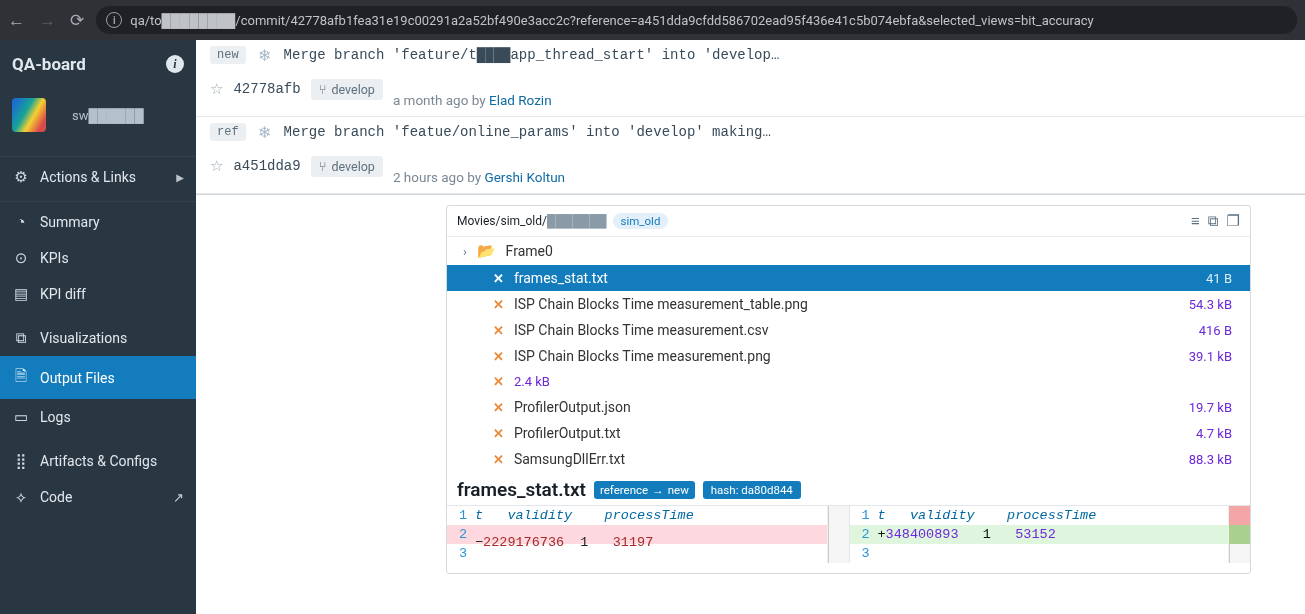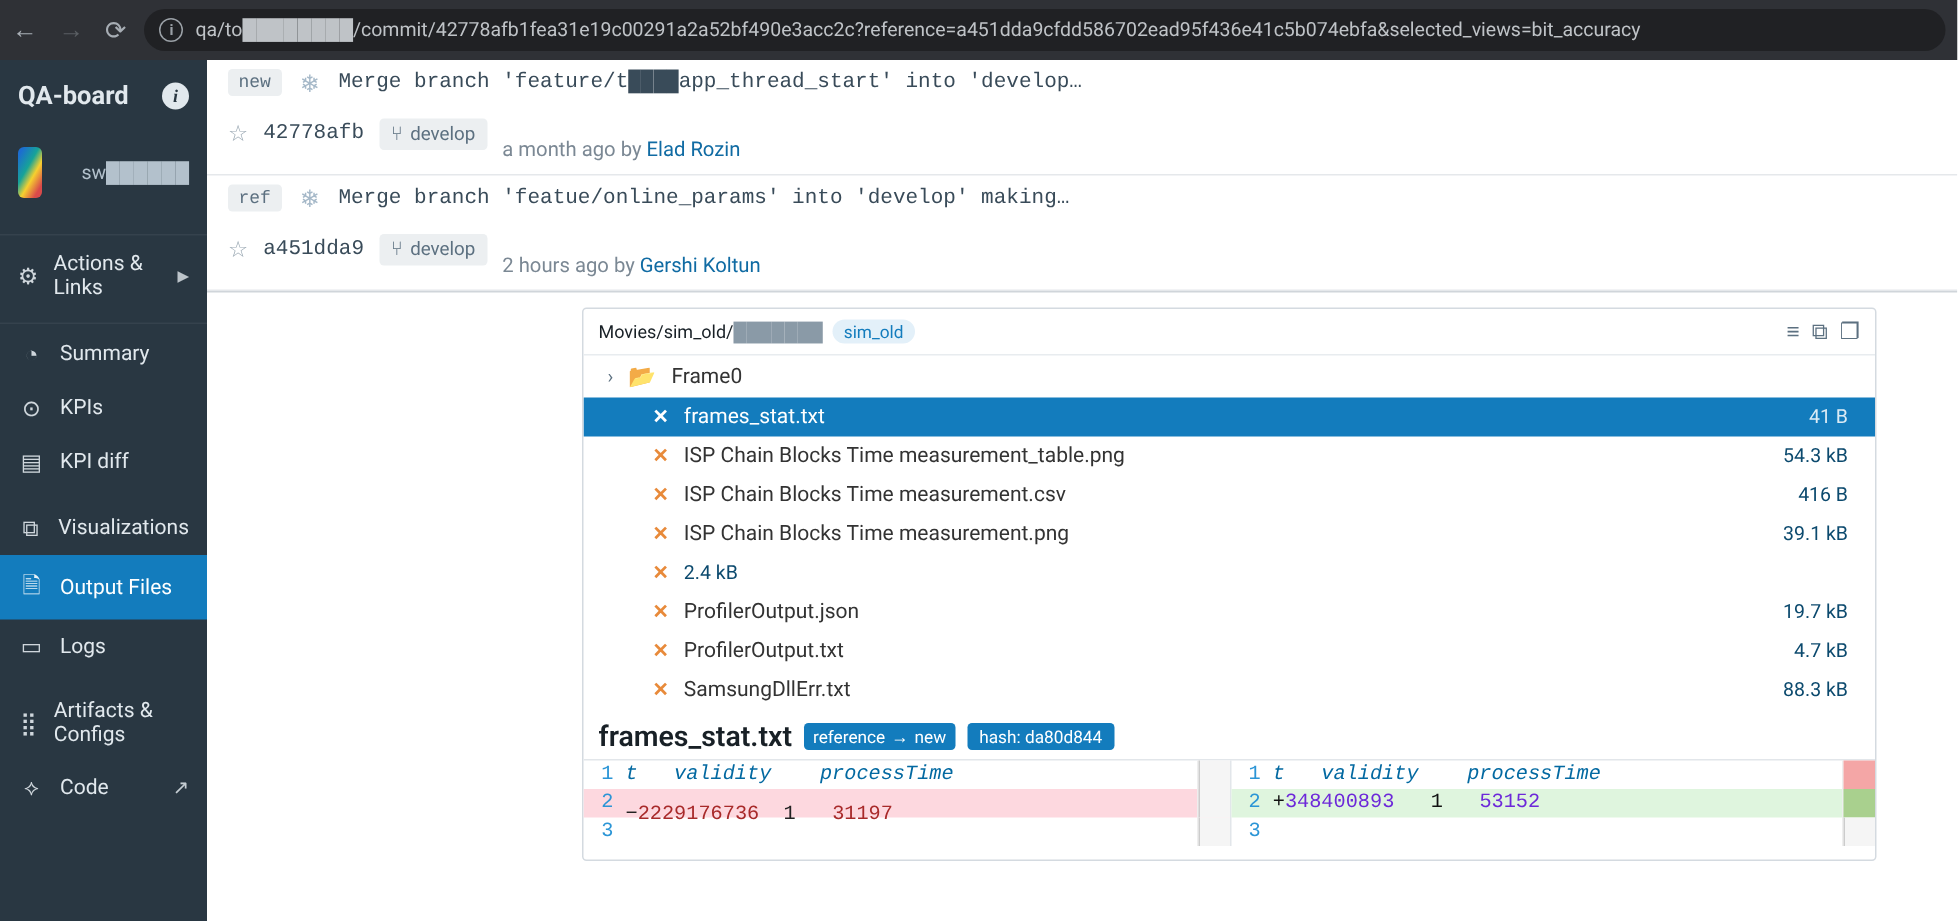"QA-board" .sidebar { width: 138px -> 196px }
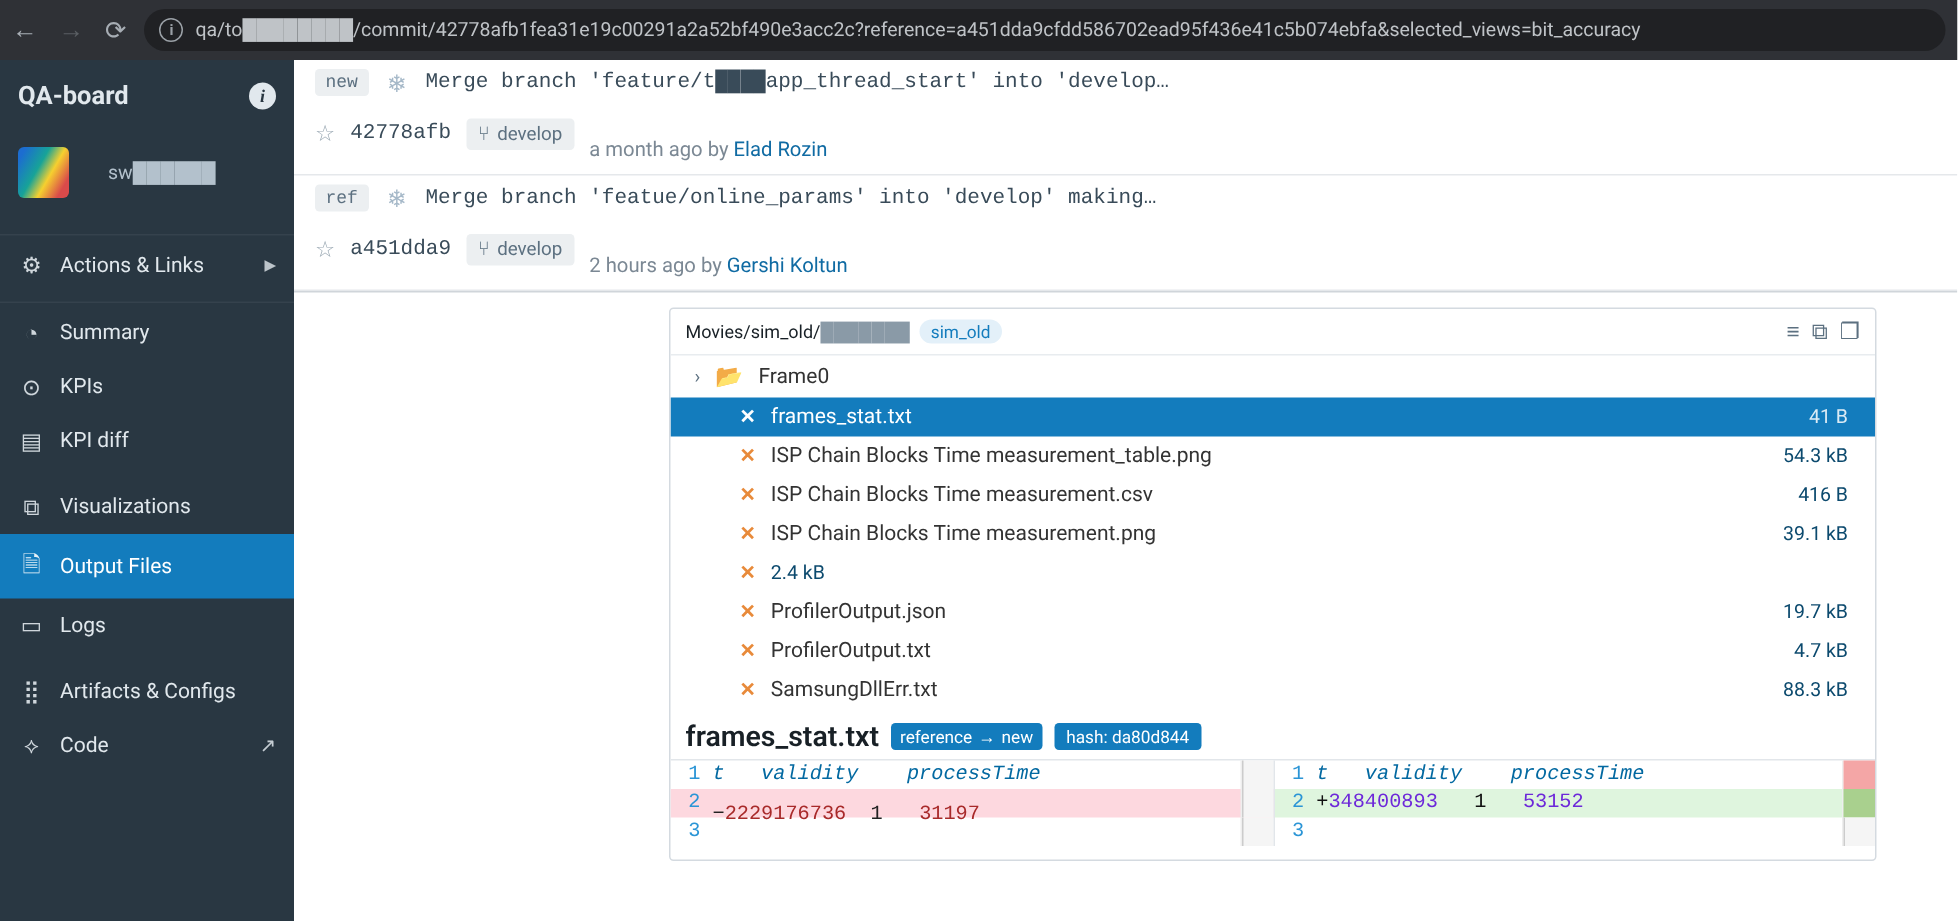"54.3 kB" .file-row .fsize { color: #0c4a6e -> #6d28d9 }
